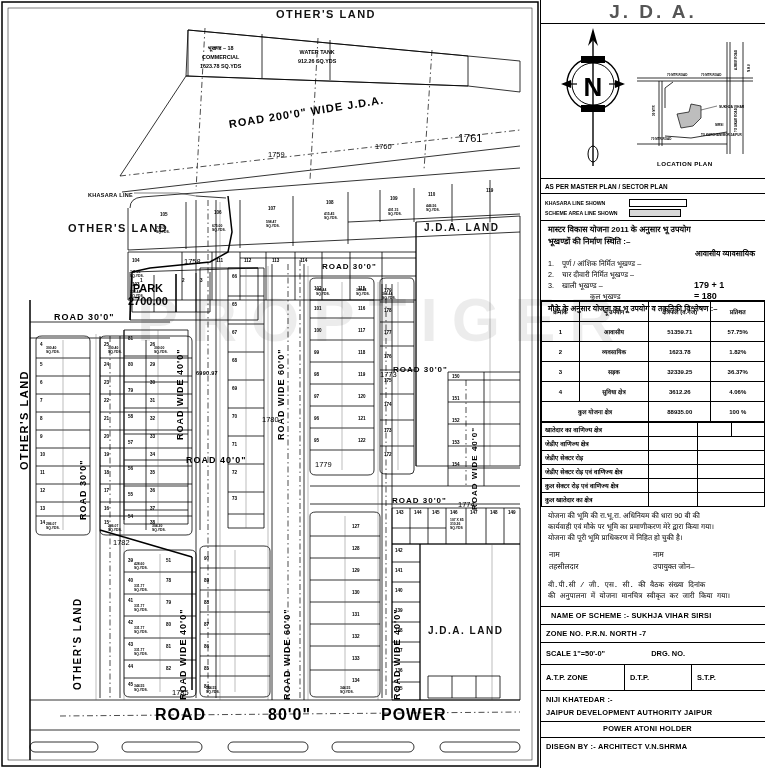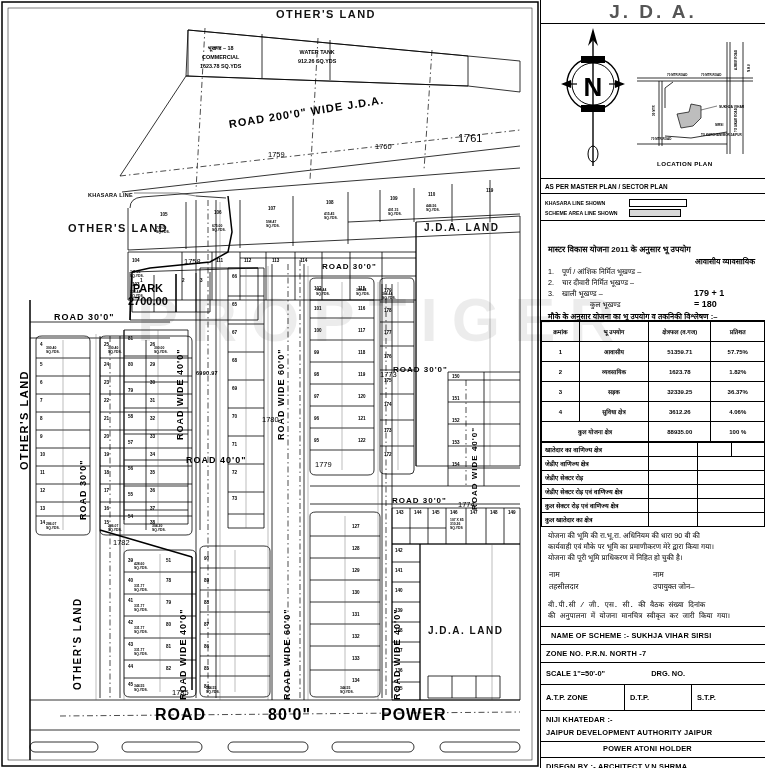"मास्टर विकास योजना 2011 के" div.sec { margin-top: 20px -> none }
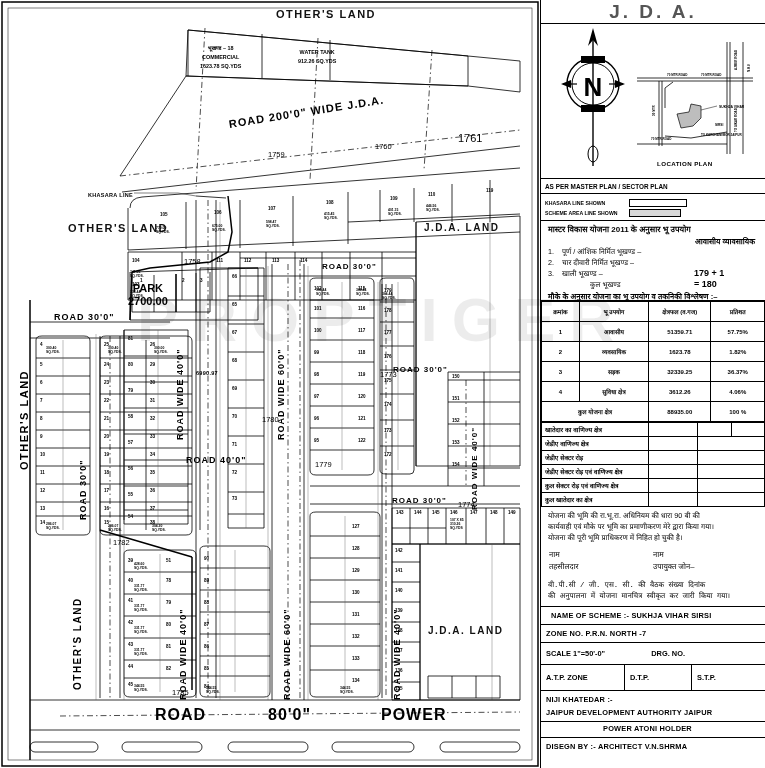"भूखण्डों की निर्माण स्थिति :–" div { html: none -> <div>भूखण्डों की निर्माण स्थिति :–</div> }
